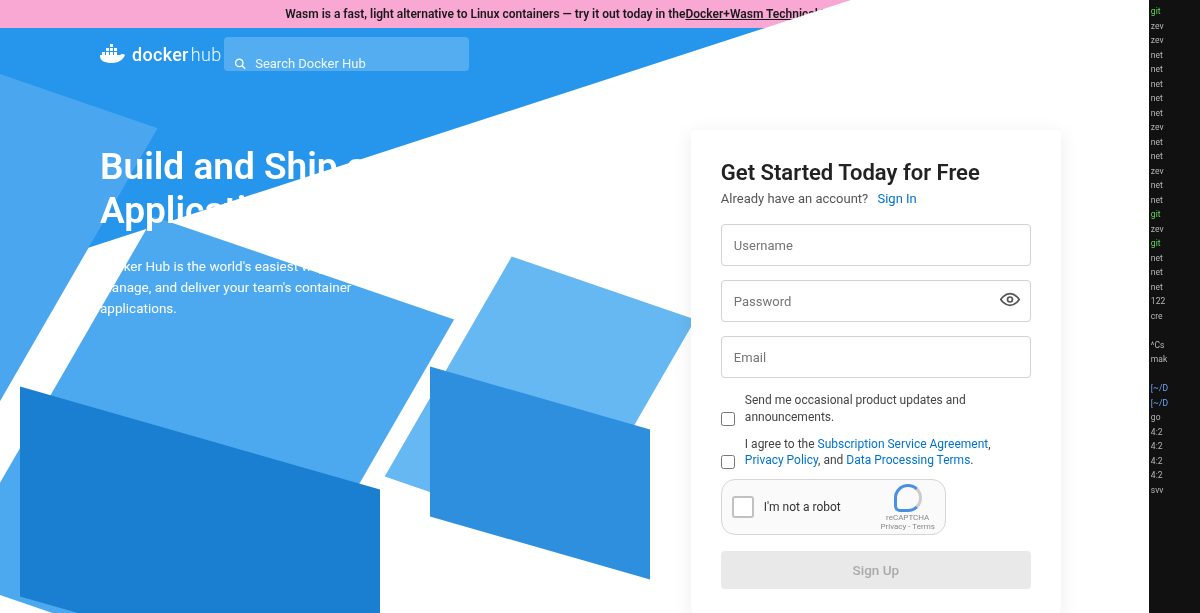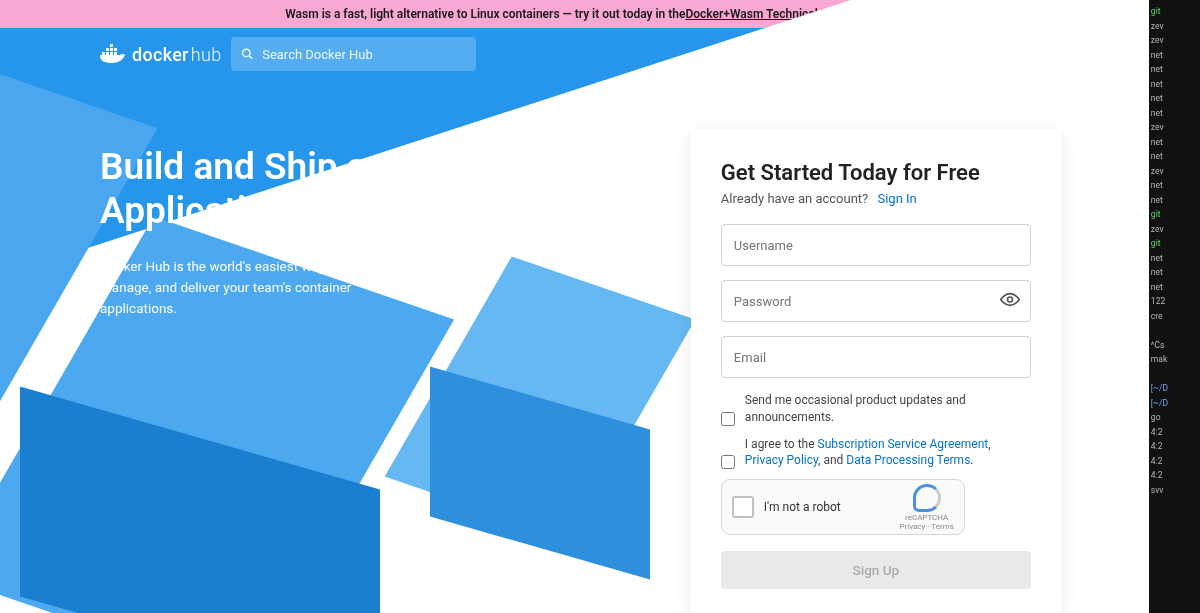"Search Docker Hub" .search { align-items: center -> flex-end; margin-left: 10px -> 3px }
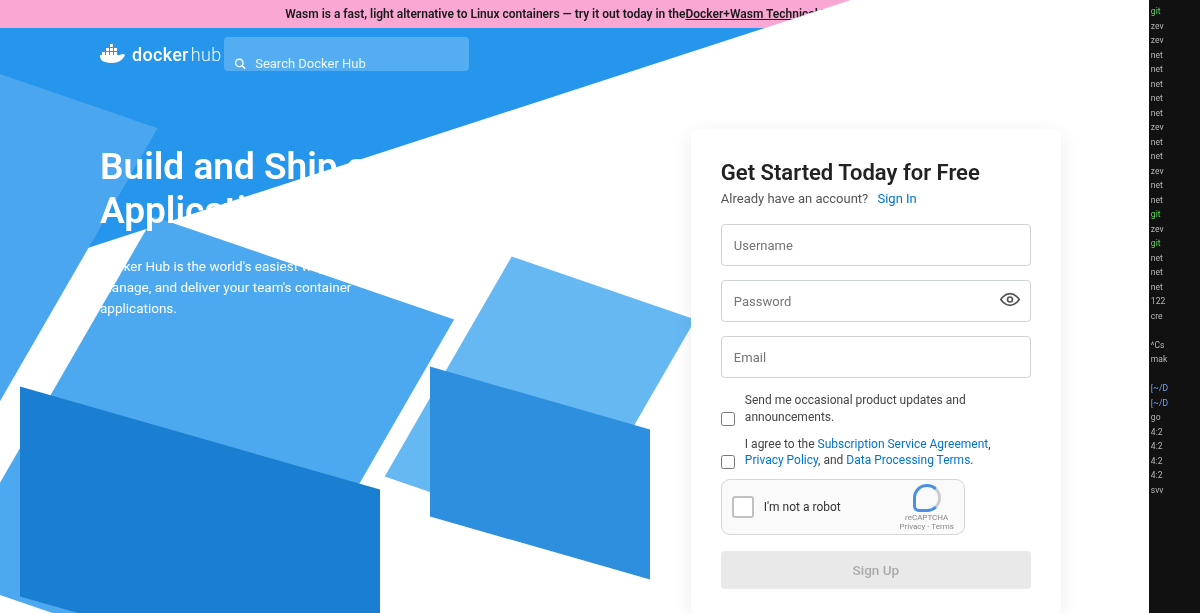"I'm not a robot" .recaptcha { border-radius: 9px -> 14px; width: 244px -> 225px }
